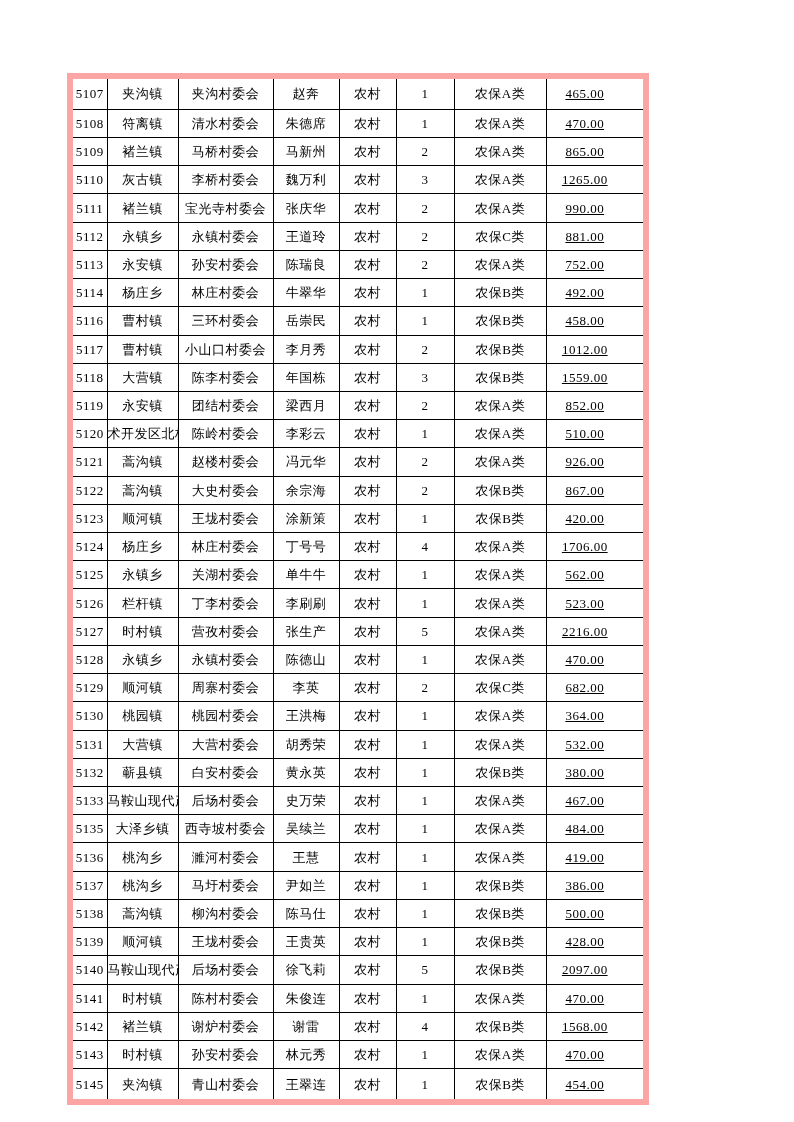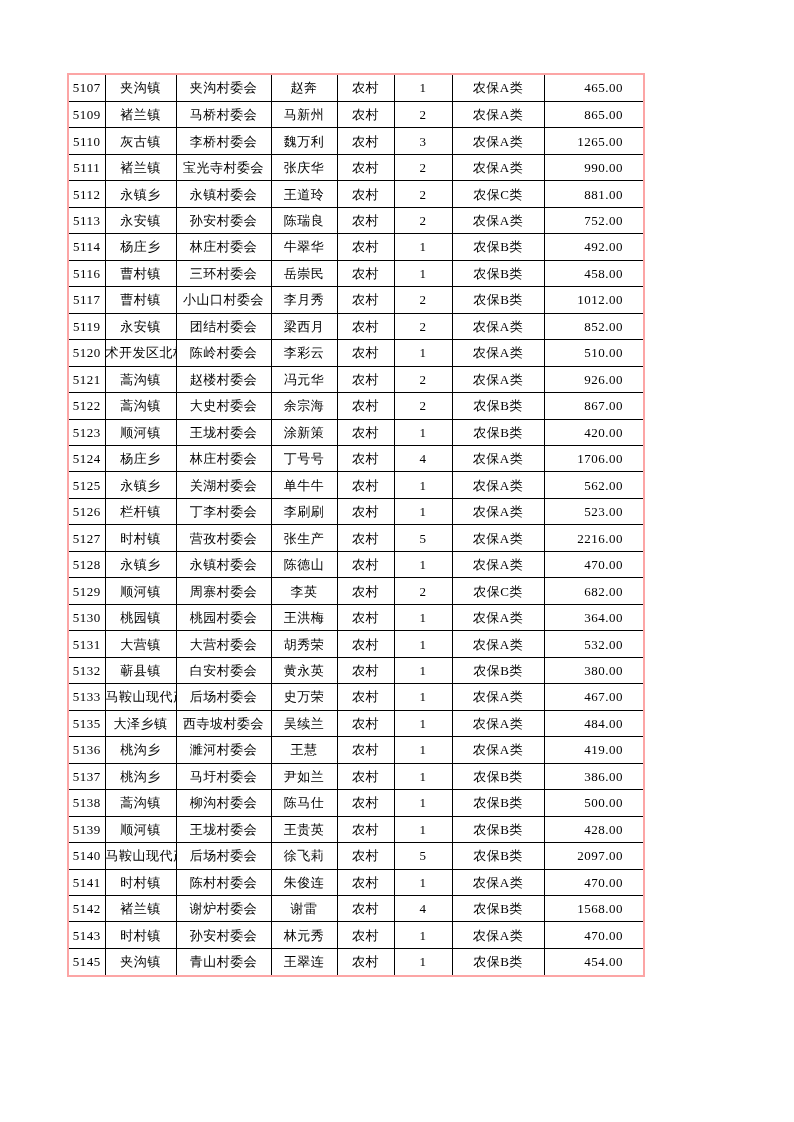"5107" table.sheet { border: 2px solid #fca5a5 -> 6px solid #fca5a5; height: 904px -> 1032px }
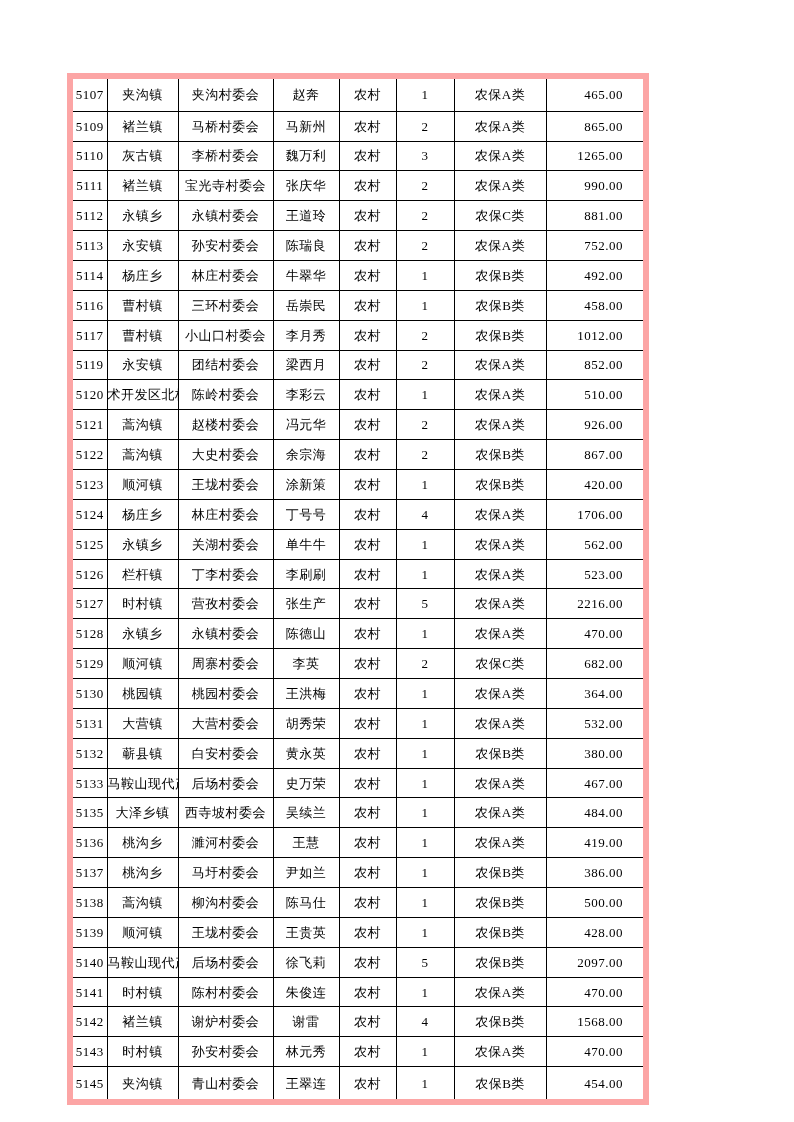"465.00" table.sheet td.col-amount { text-align: right -> center; text-decoration: none -> underline }
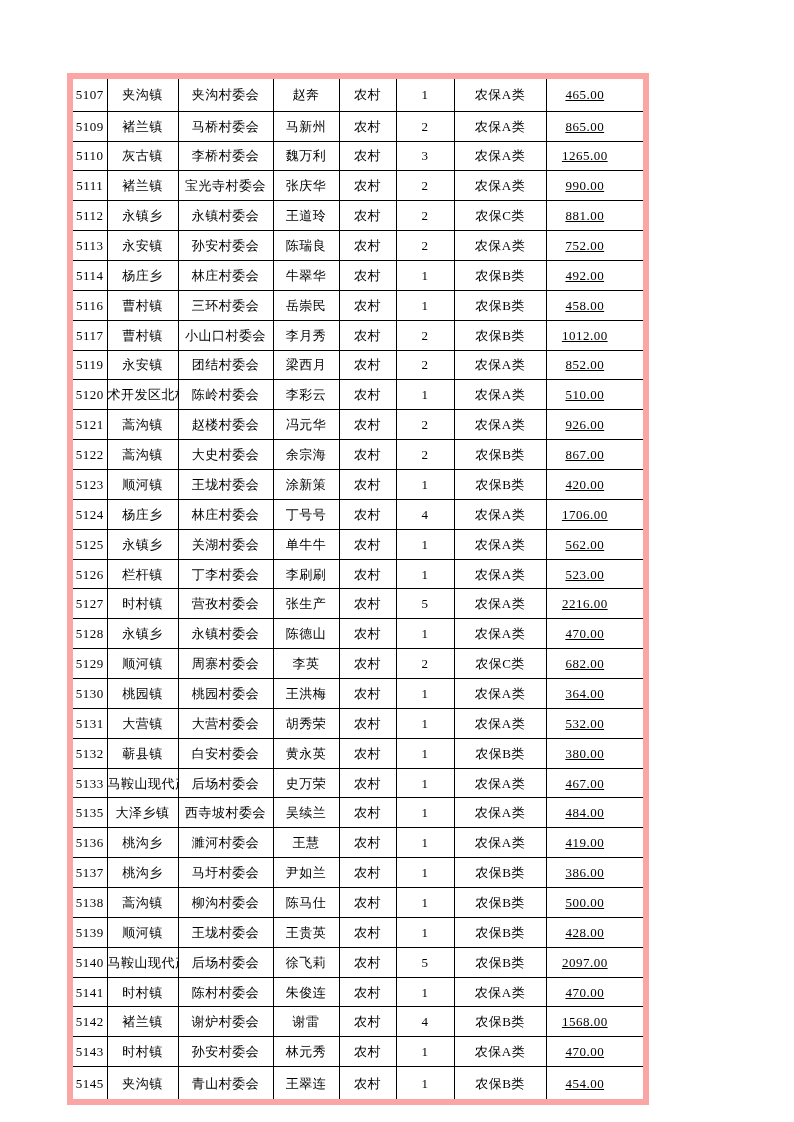"5108" tr { html: none -> <tr> <td>5108</td> <td>符离镇</td> <td>清水村委会</td> <td>朱德席</td> <td>农村</td> <td>1</td> <td>农保A类</td> <td>470.00</td> </tr> }
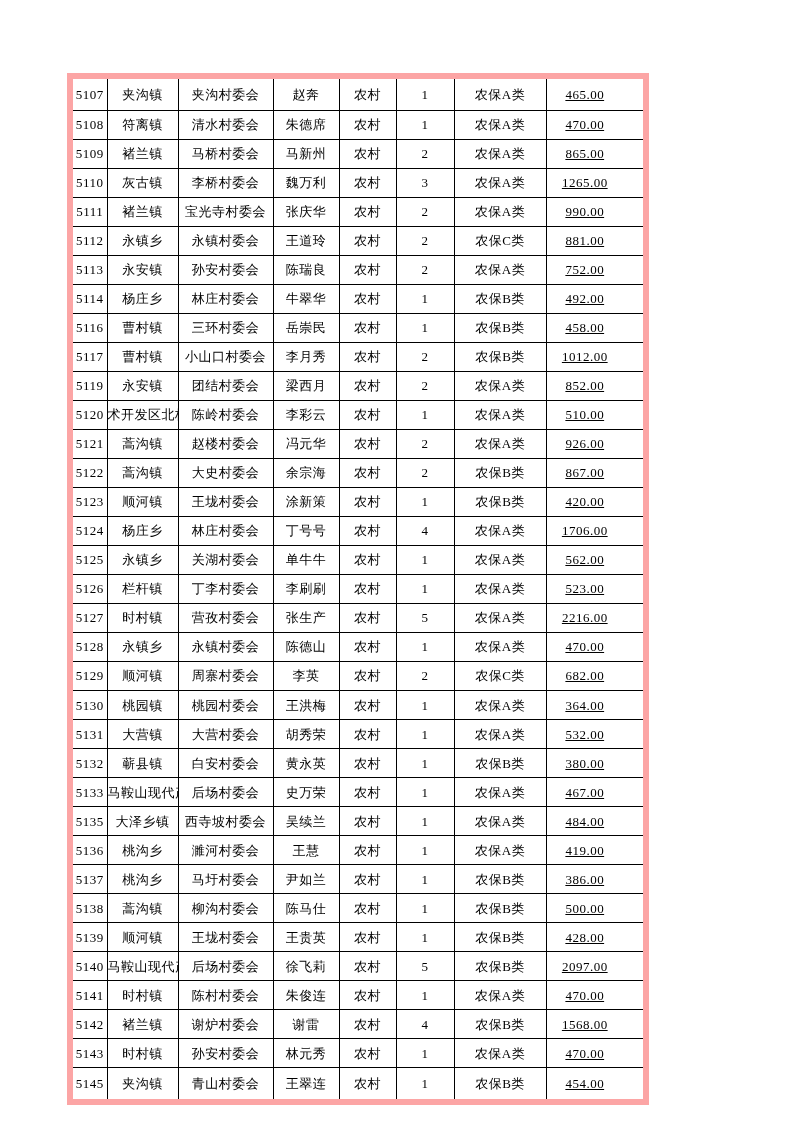"5118" tr { html: none -> <tr> <td>5118</td> <td>大营镇</td> <td>陈李村委会</td> <td>年国栋</td> <td>农村</td> <td>3</td> <td>农保B类</td> <td>1559.00</td> </tr> }
